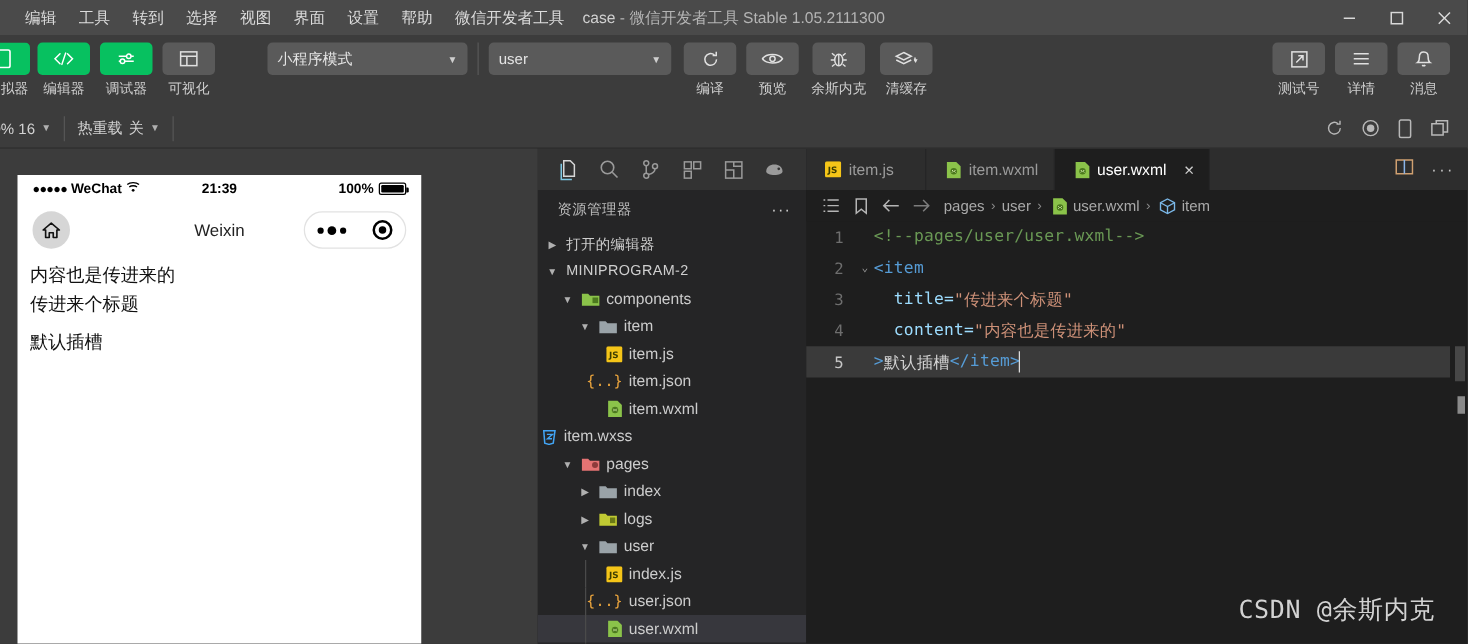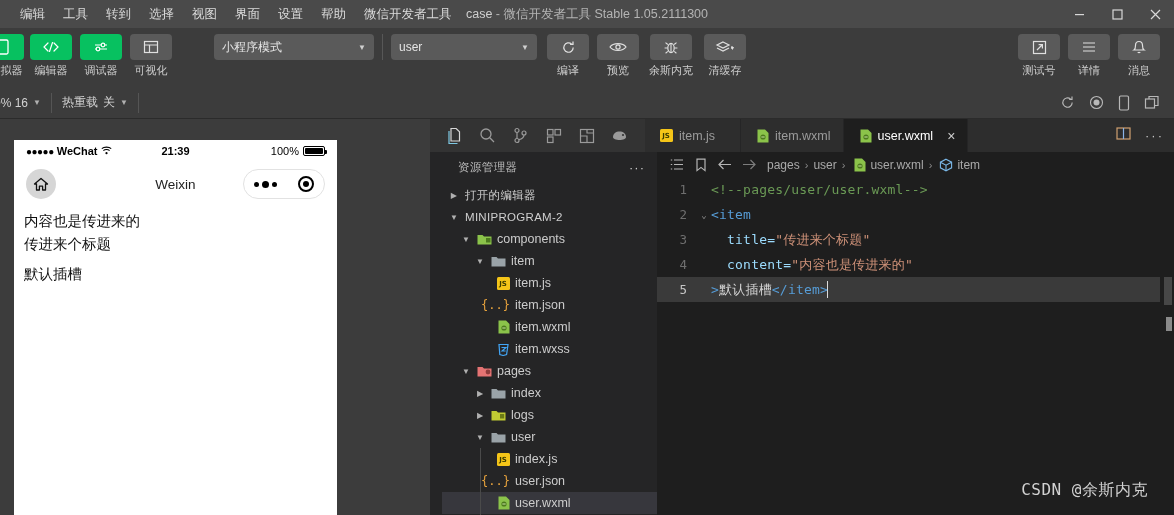"100%" .sb-right { font-weight: 400 -> 700 }
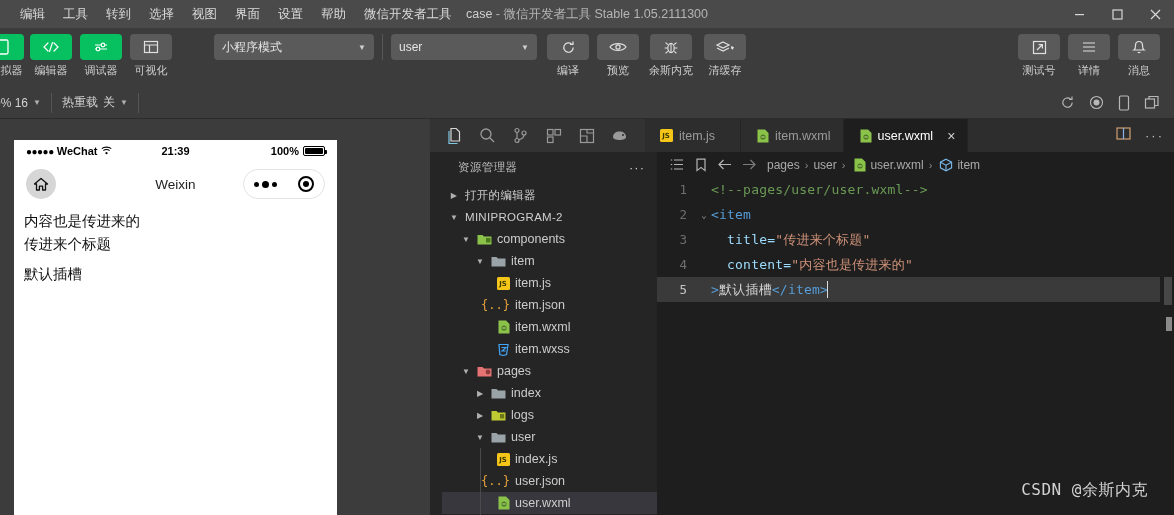"资源管理器" .ide-main { margin-left: 12px -> none }
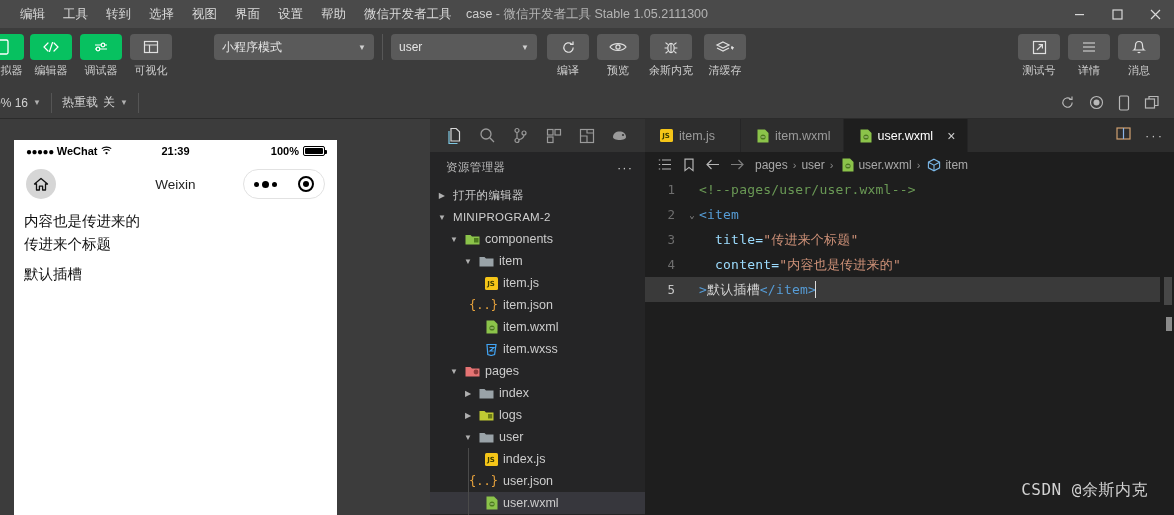"item.wxss" div.row { padding-left: 52px -> none }
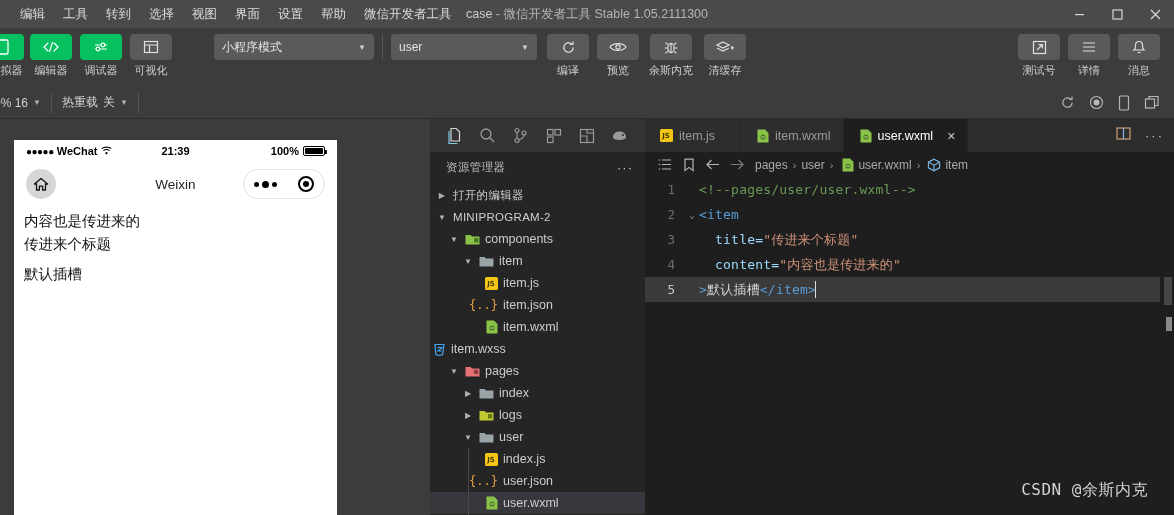"CSDN @余斯内克" .watermark { font-size: 16px -> 20px }
